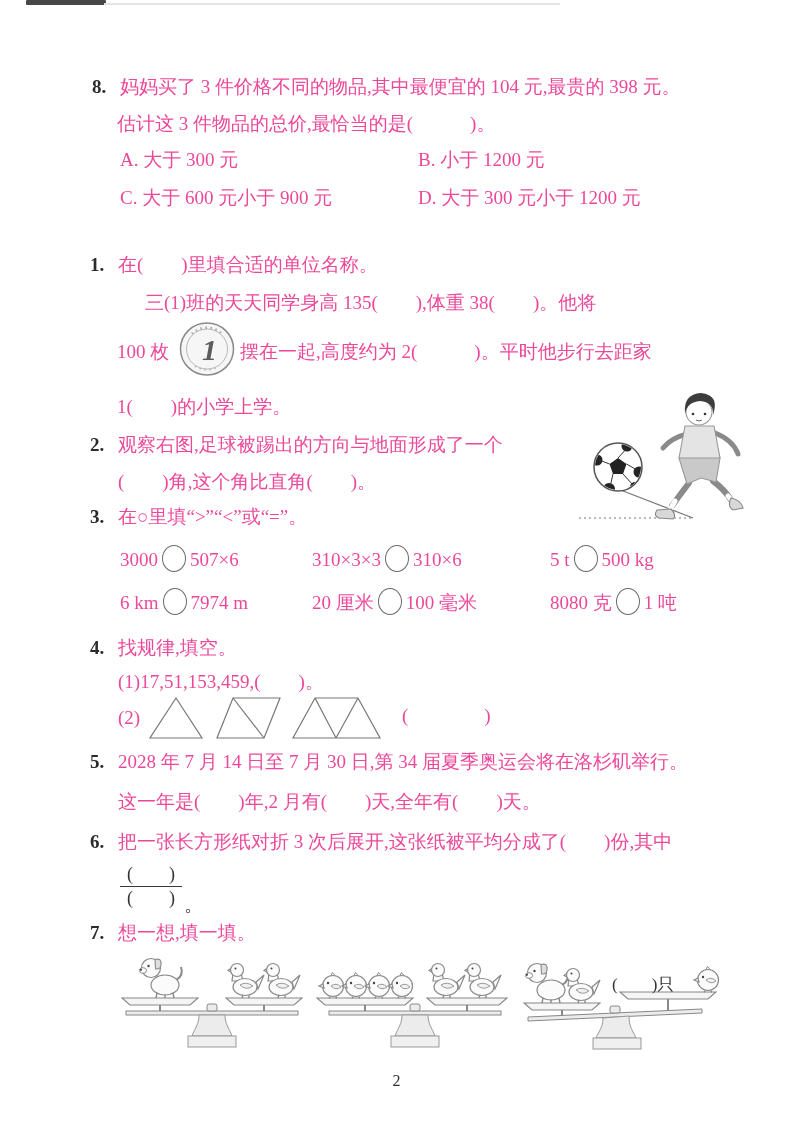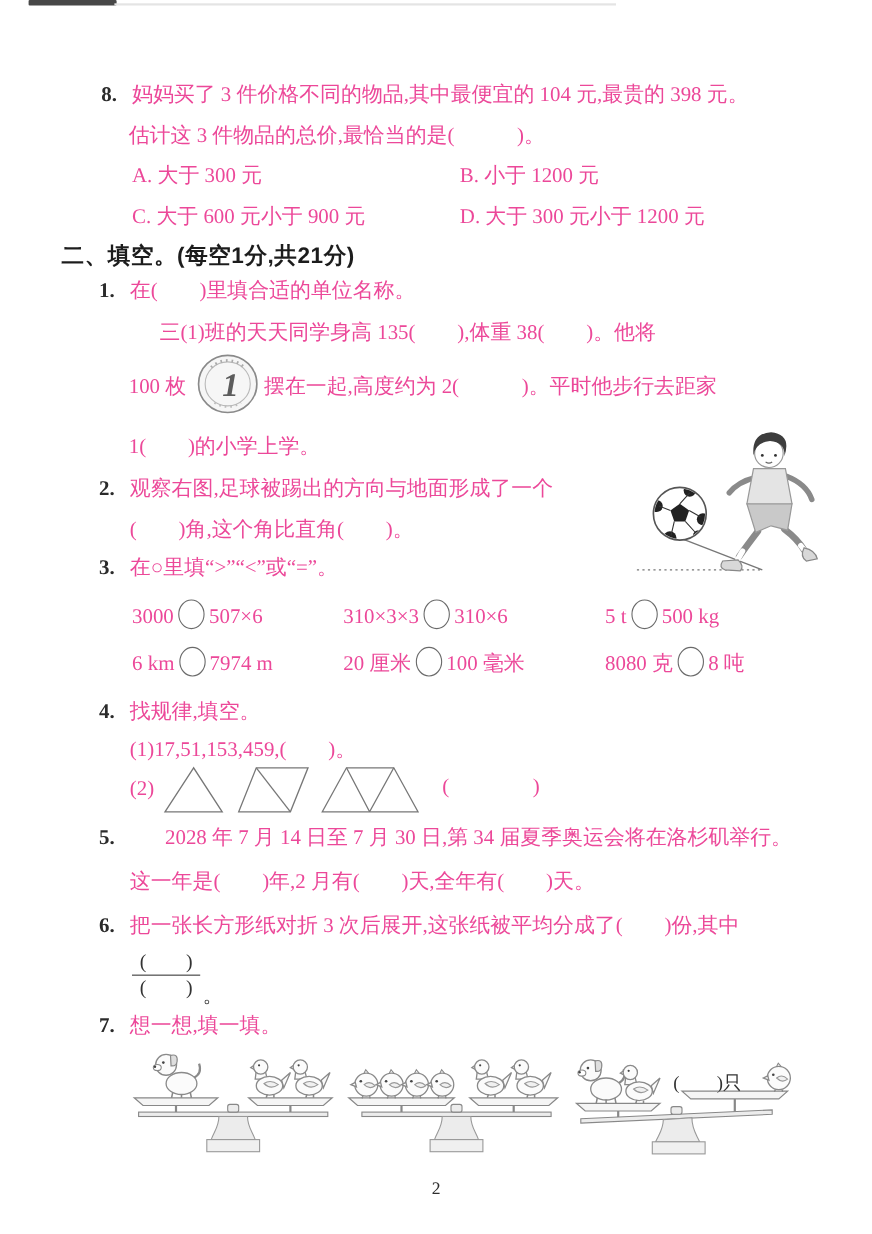"二、填空。(每空1分,共21分)" div.sec-title { html: <div>二、填空。(每空1分,共21分)</div> -> none }
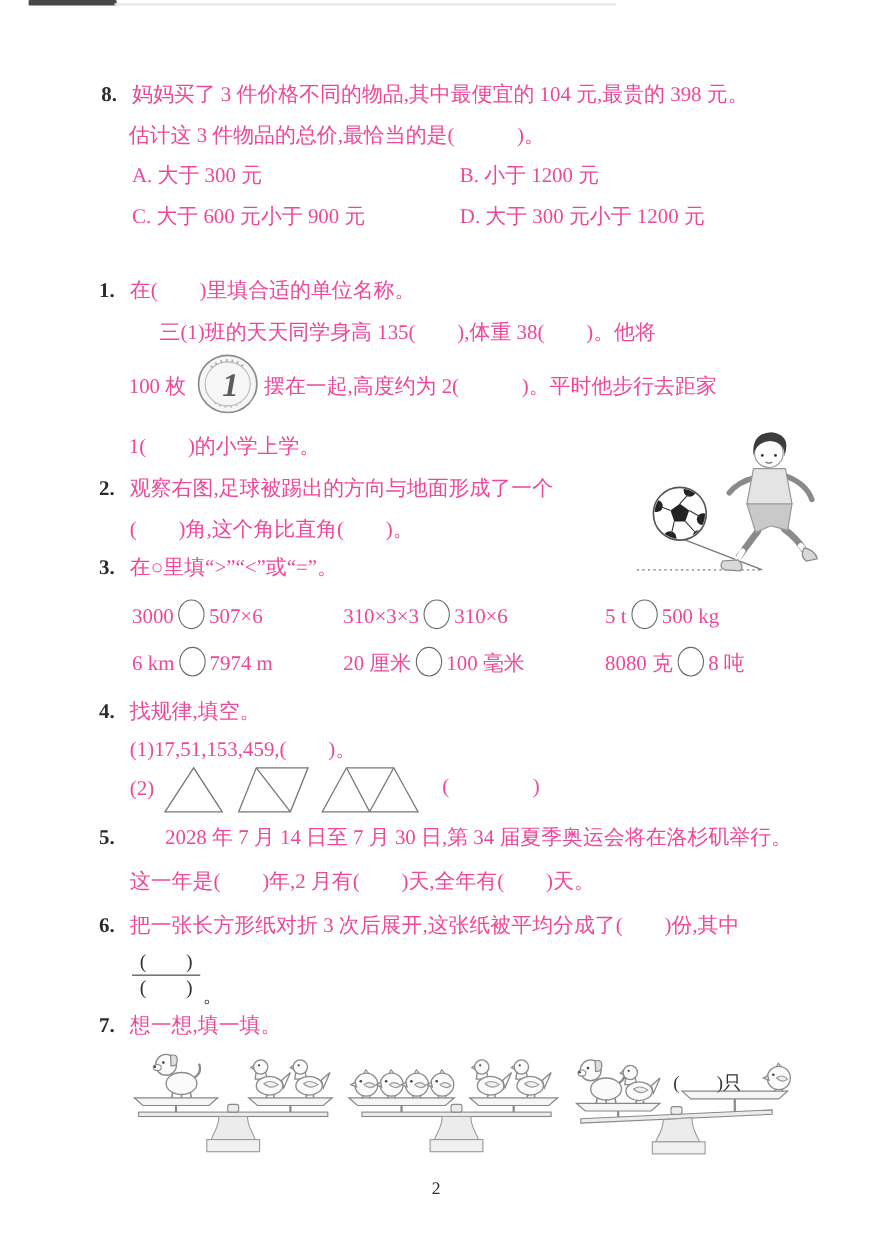"8 吨" span { text: 8 -> 1 }
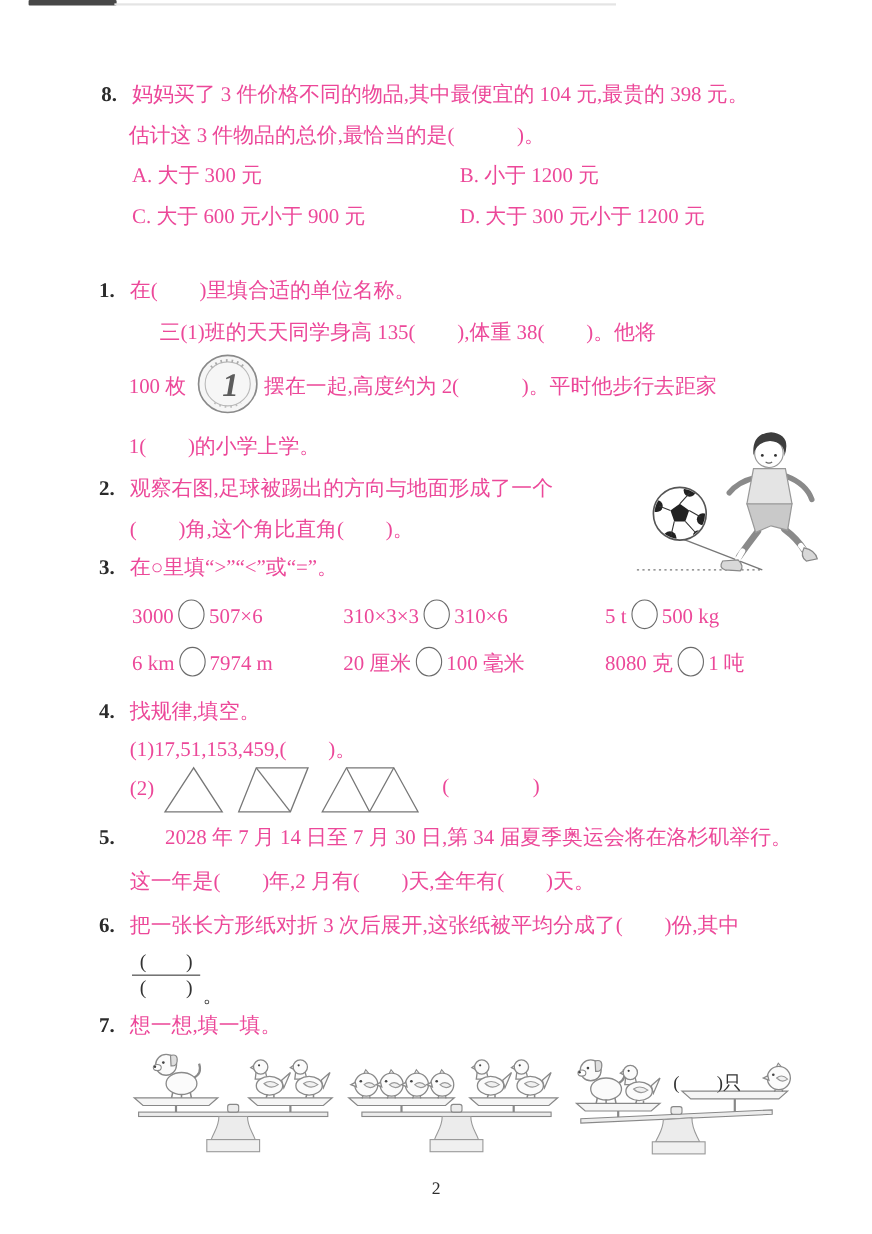"2028 年 7 月 14" span.line { margin-left: 32px -> none }
